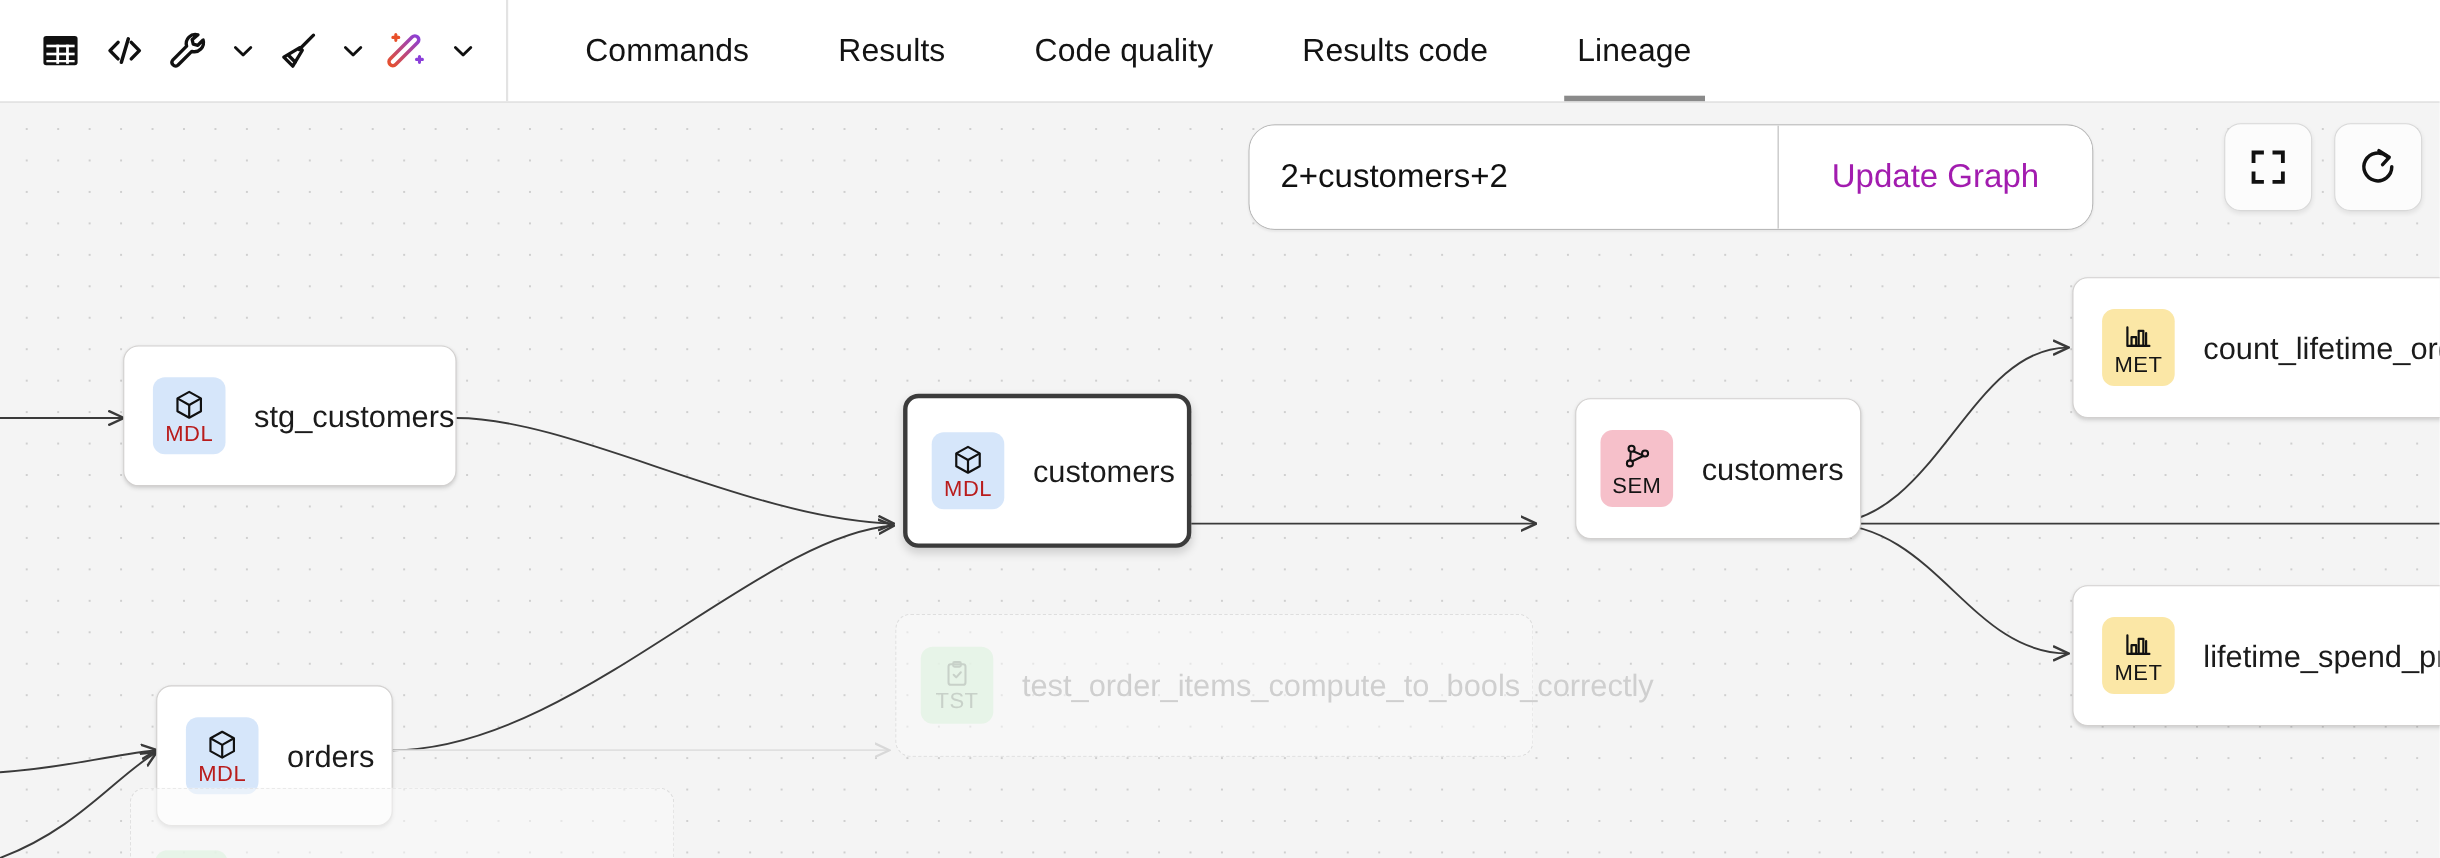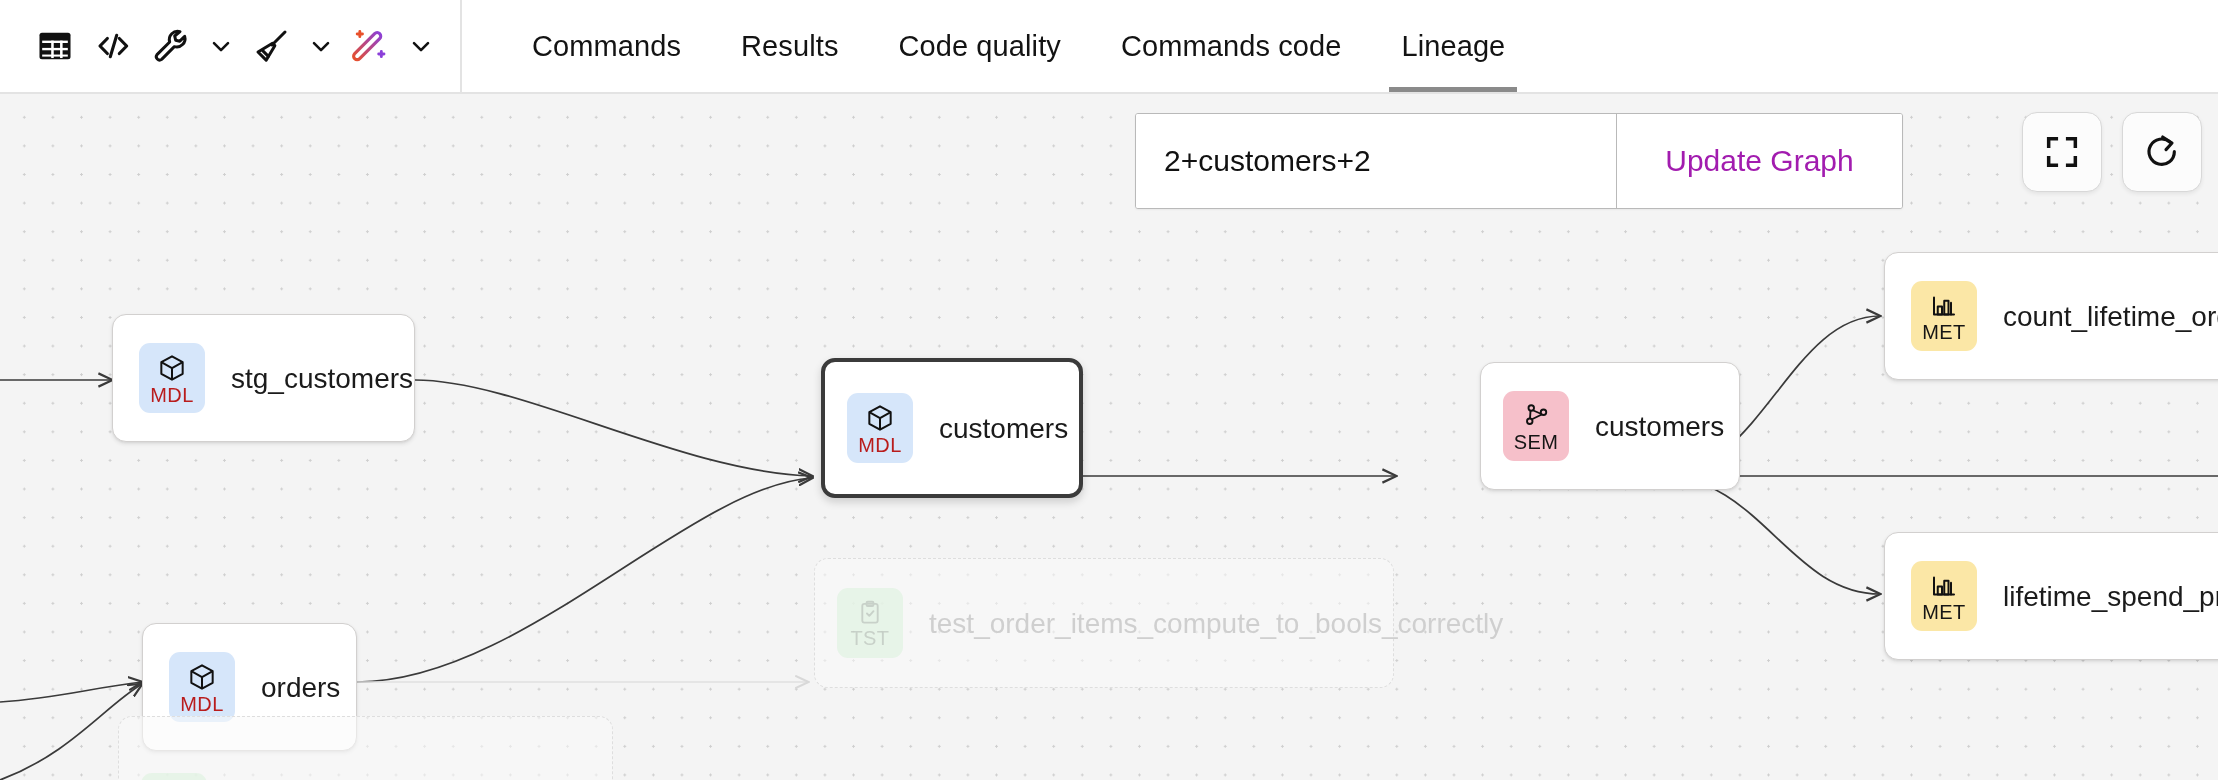"Commands" .tabs { gap: none -> 21px }
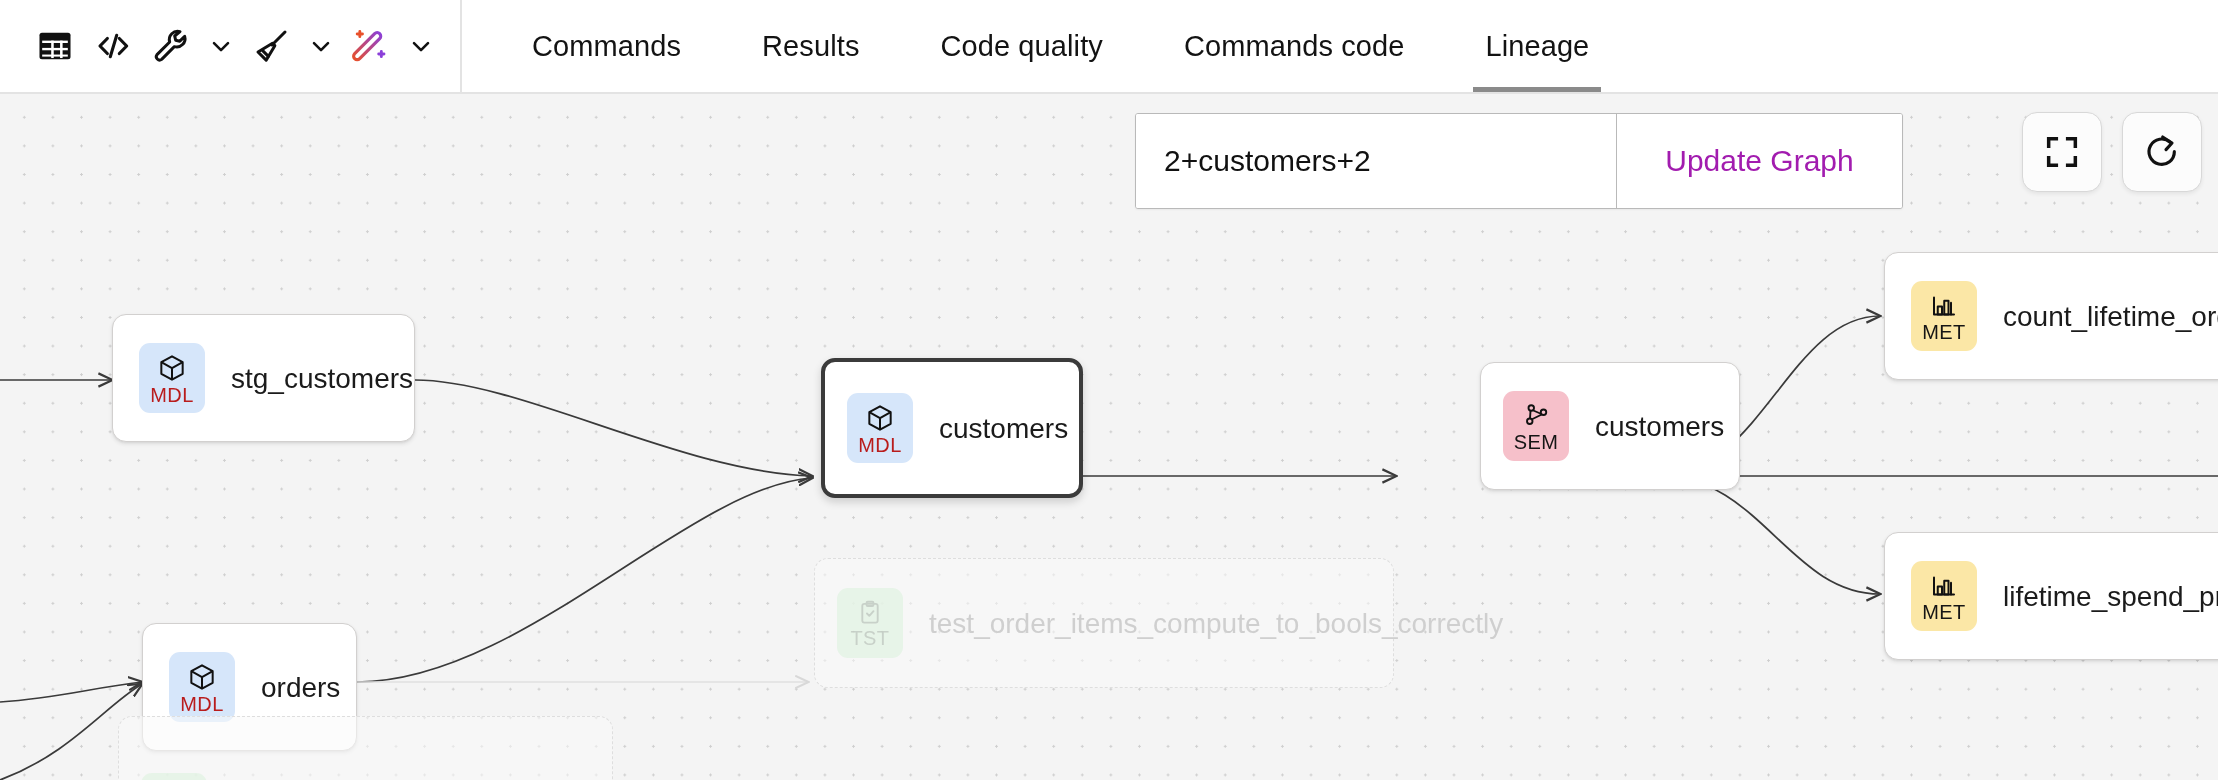"Commands code" span { text: Commands -> Results }
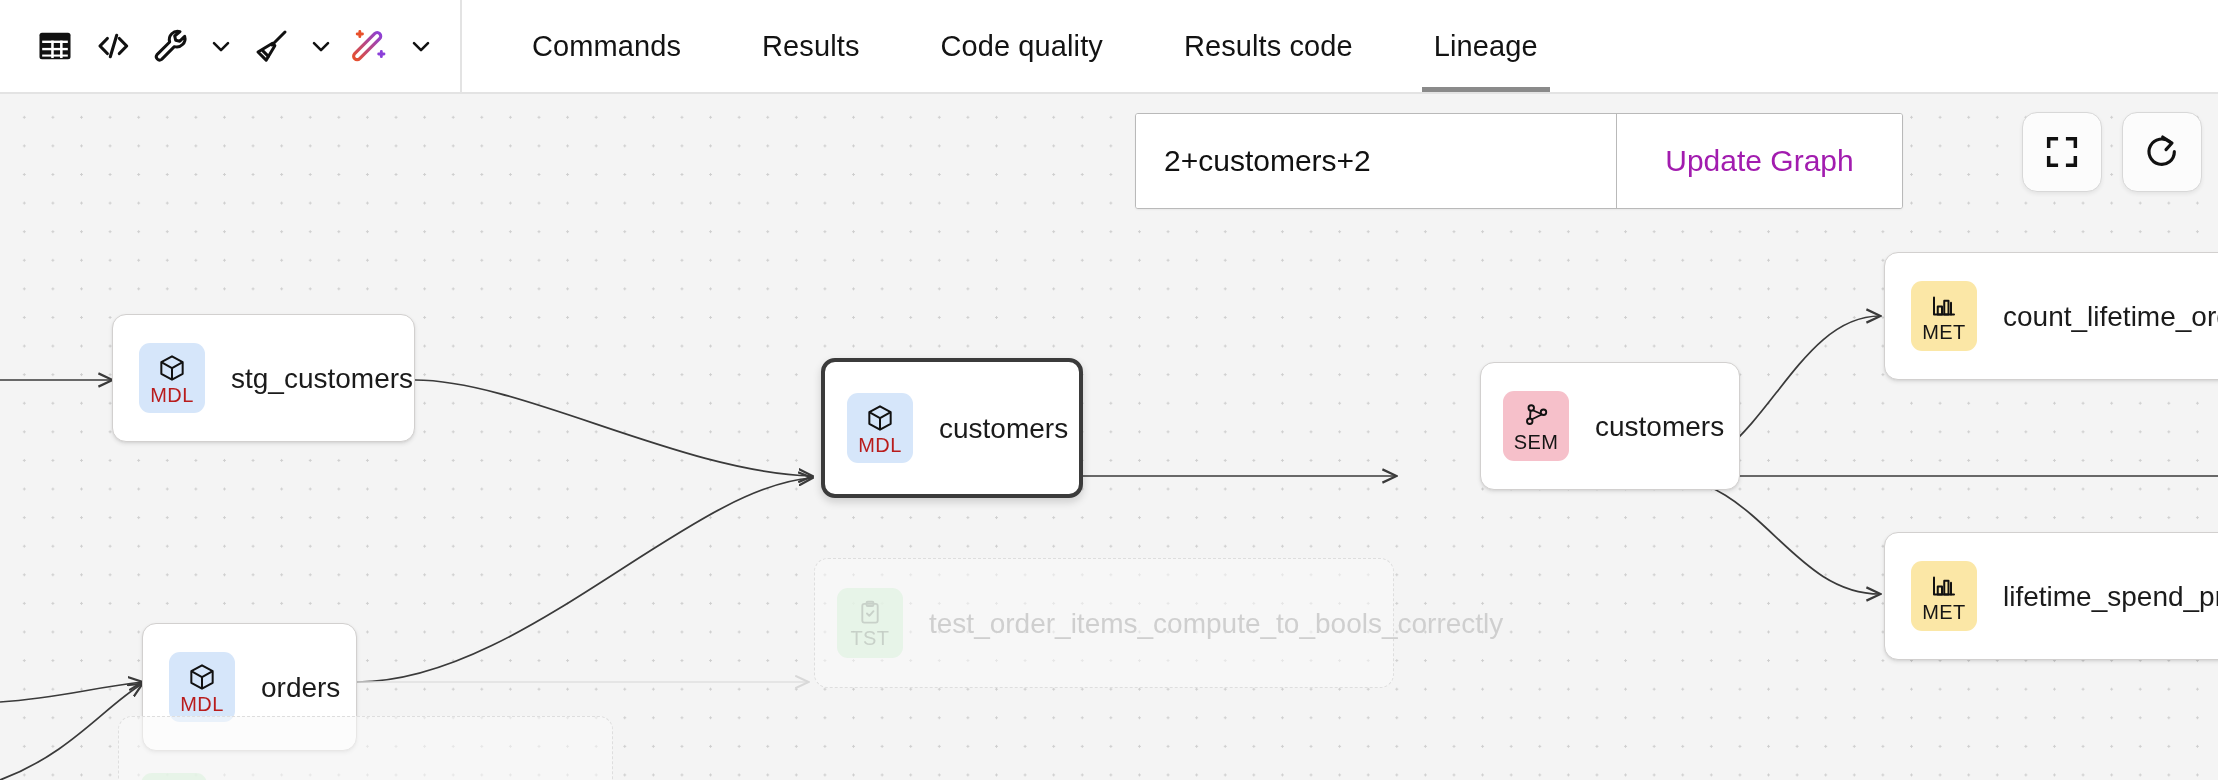"2+customers+2" .search-wrap { border-radius: 3px -> 24px }
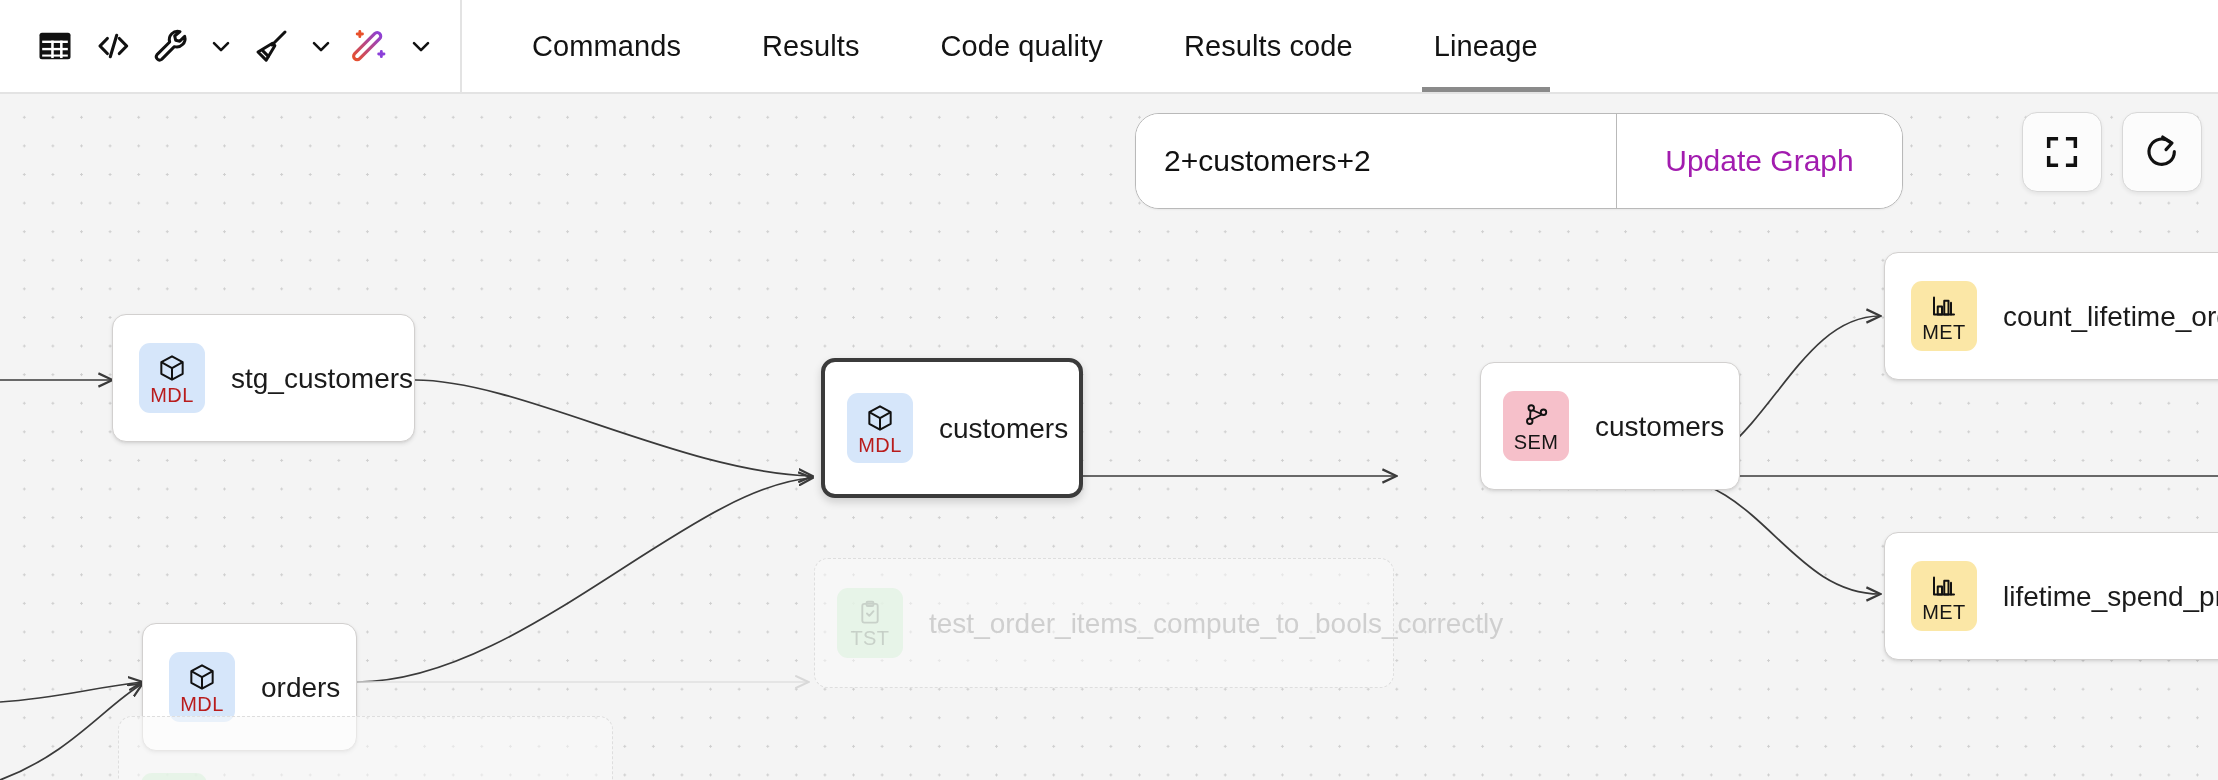"SEM" div.node { left: 1480px -> 1432px }
